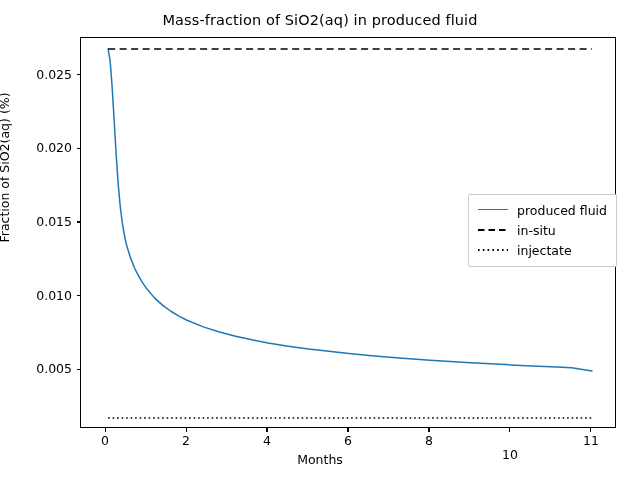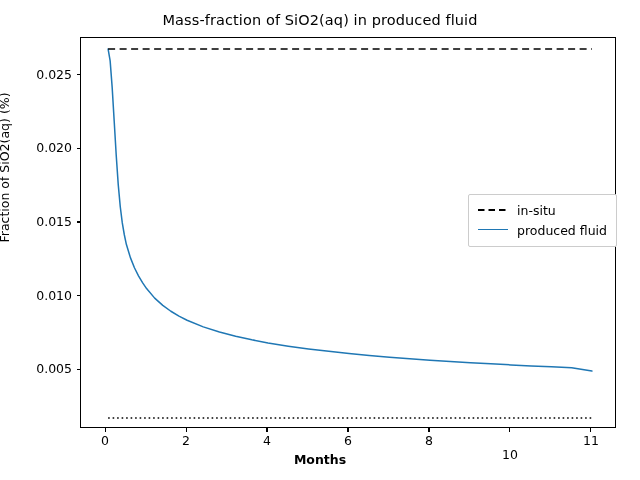"in-situ" div.legend-row { order: before "produced fluid" -> after "produced fluid" }
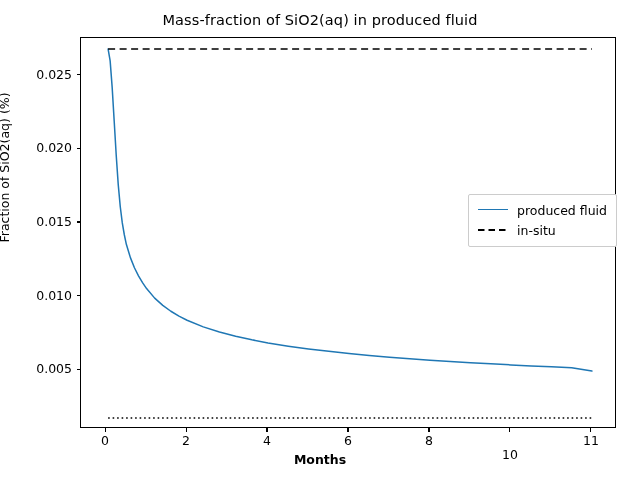"injectate" div.legend-row { html: none -> <div> <span> <svg> <line></line> </svg> </span> <span>injectate</span> </div> }
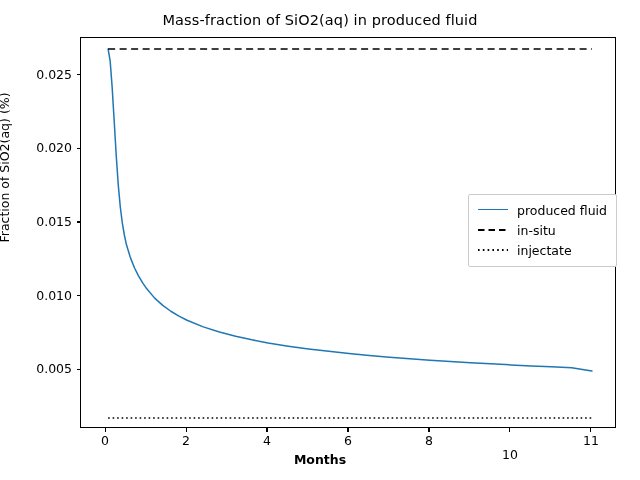"Months" #xlabel { font-weight: bold -> none }
